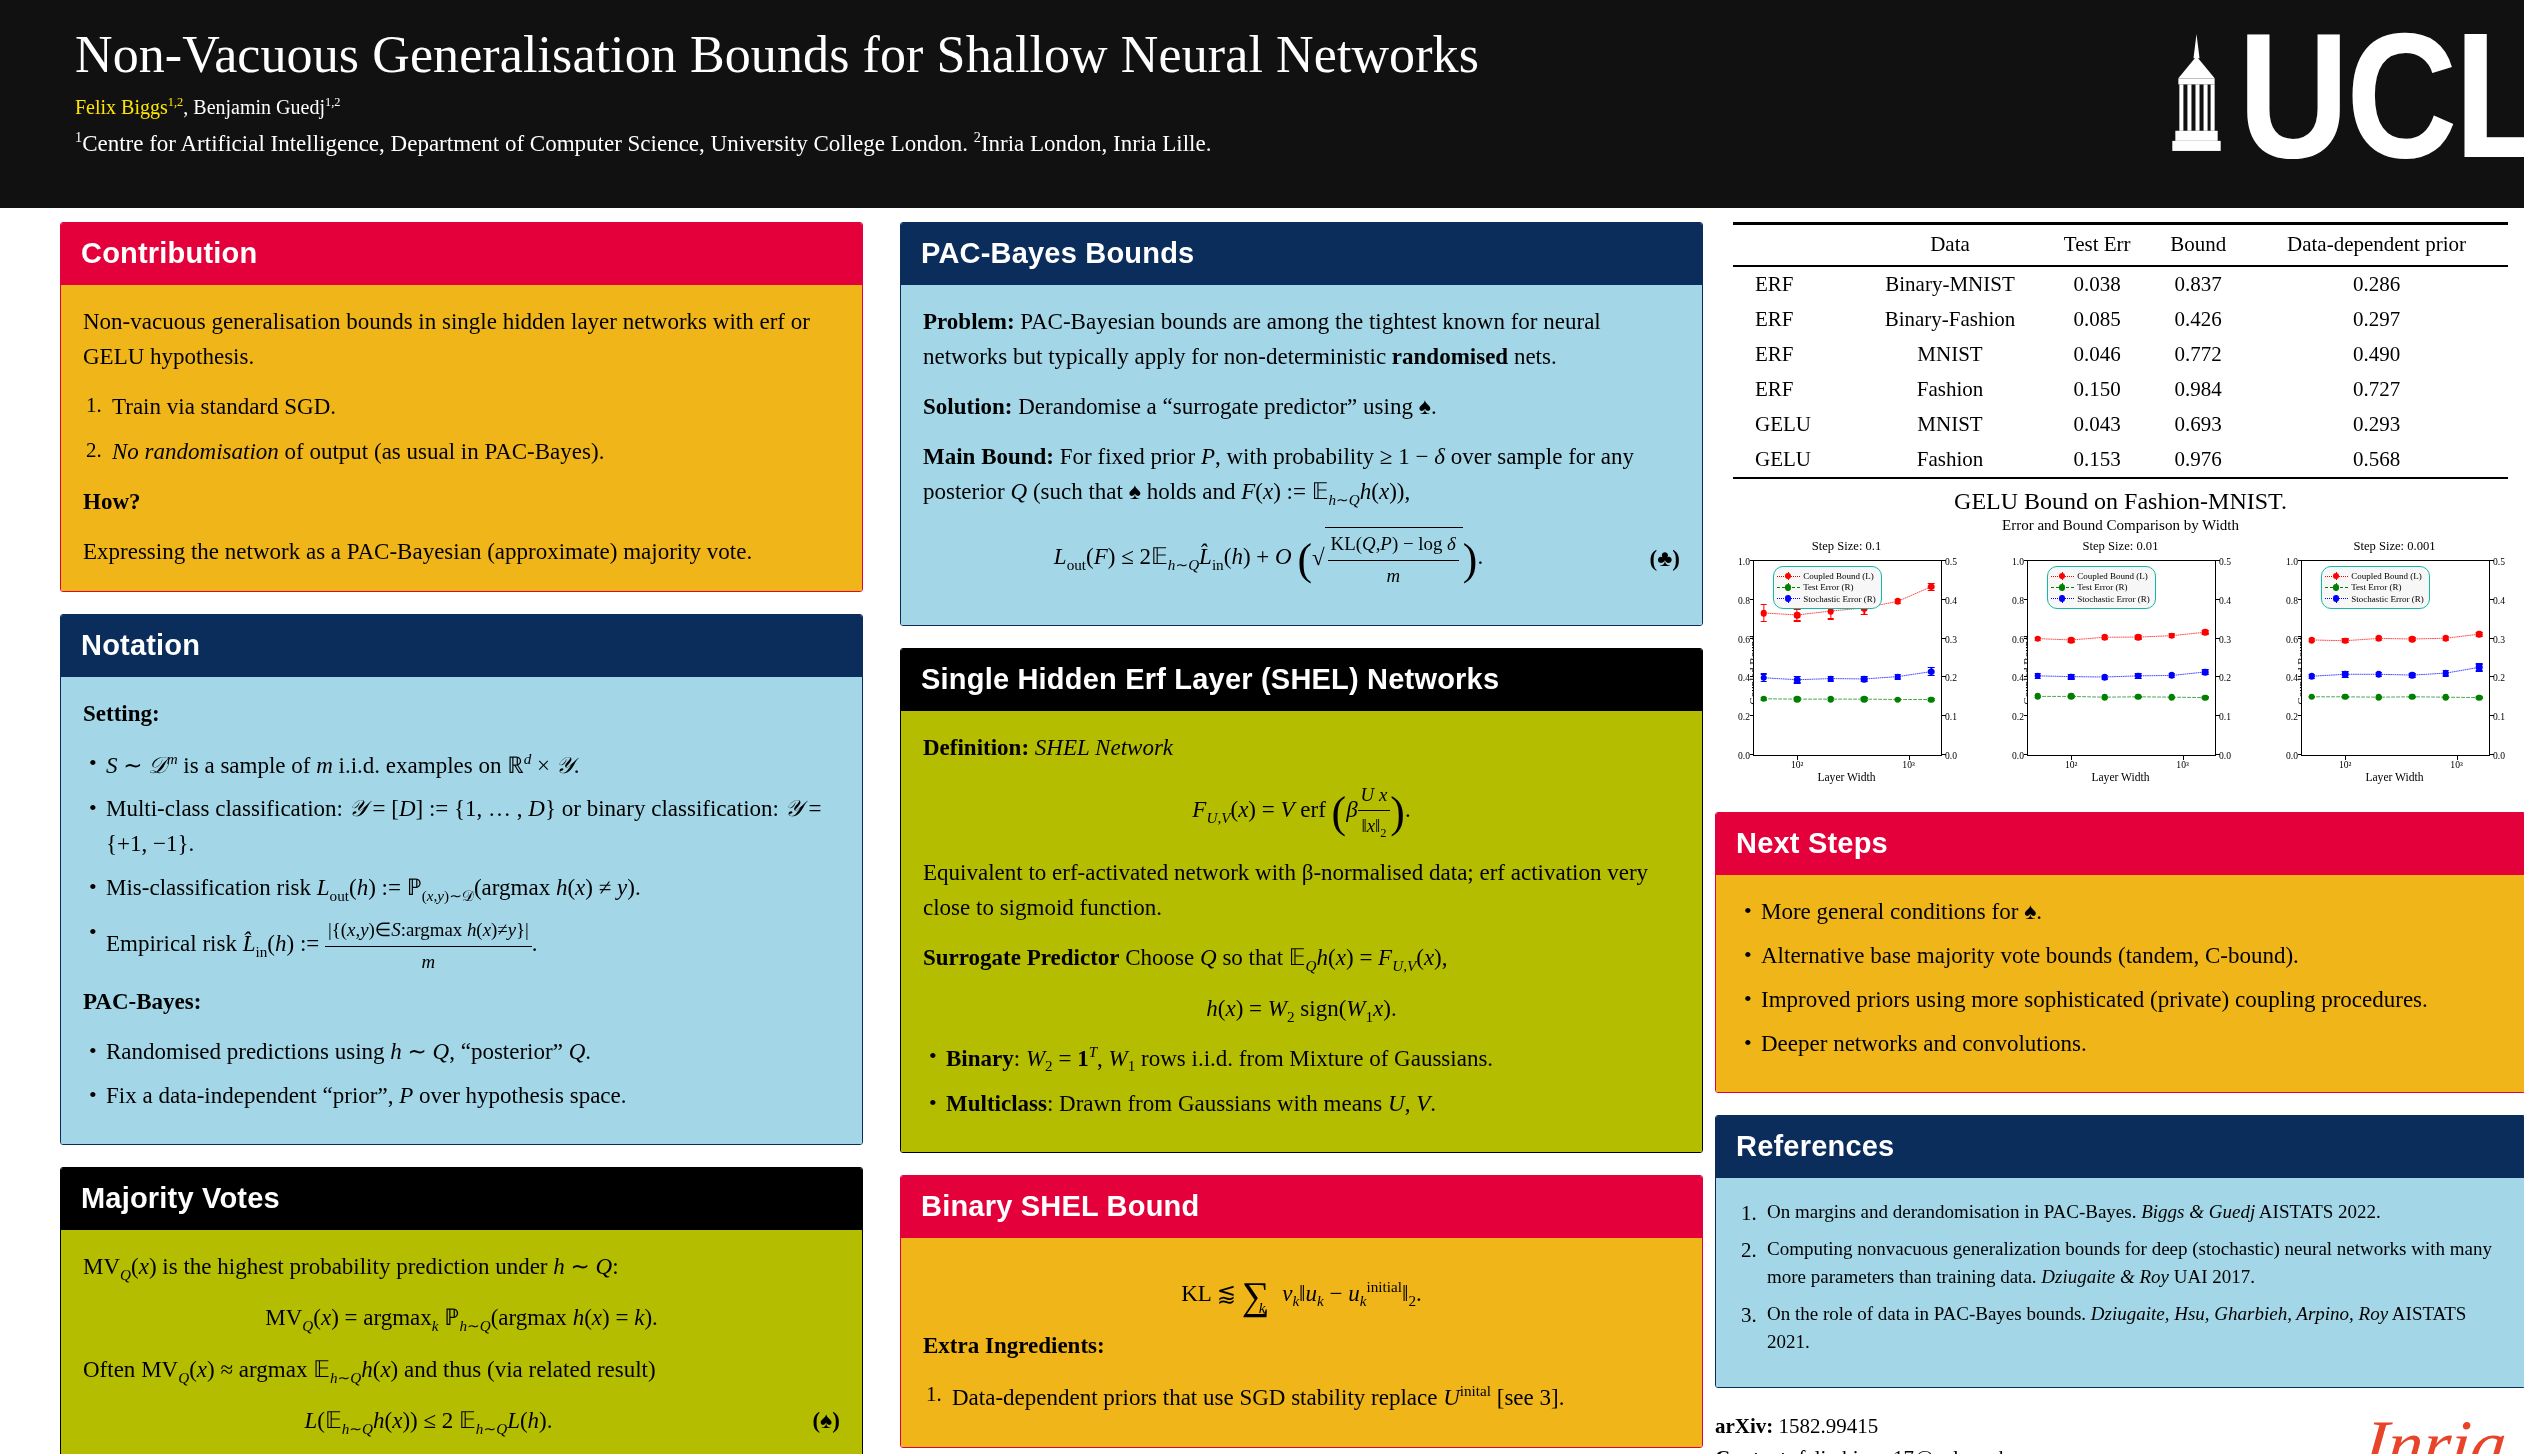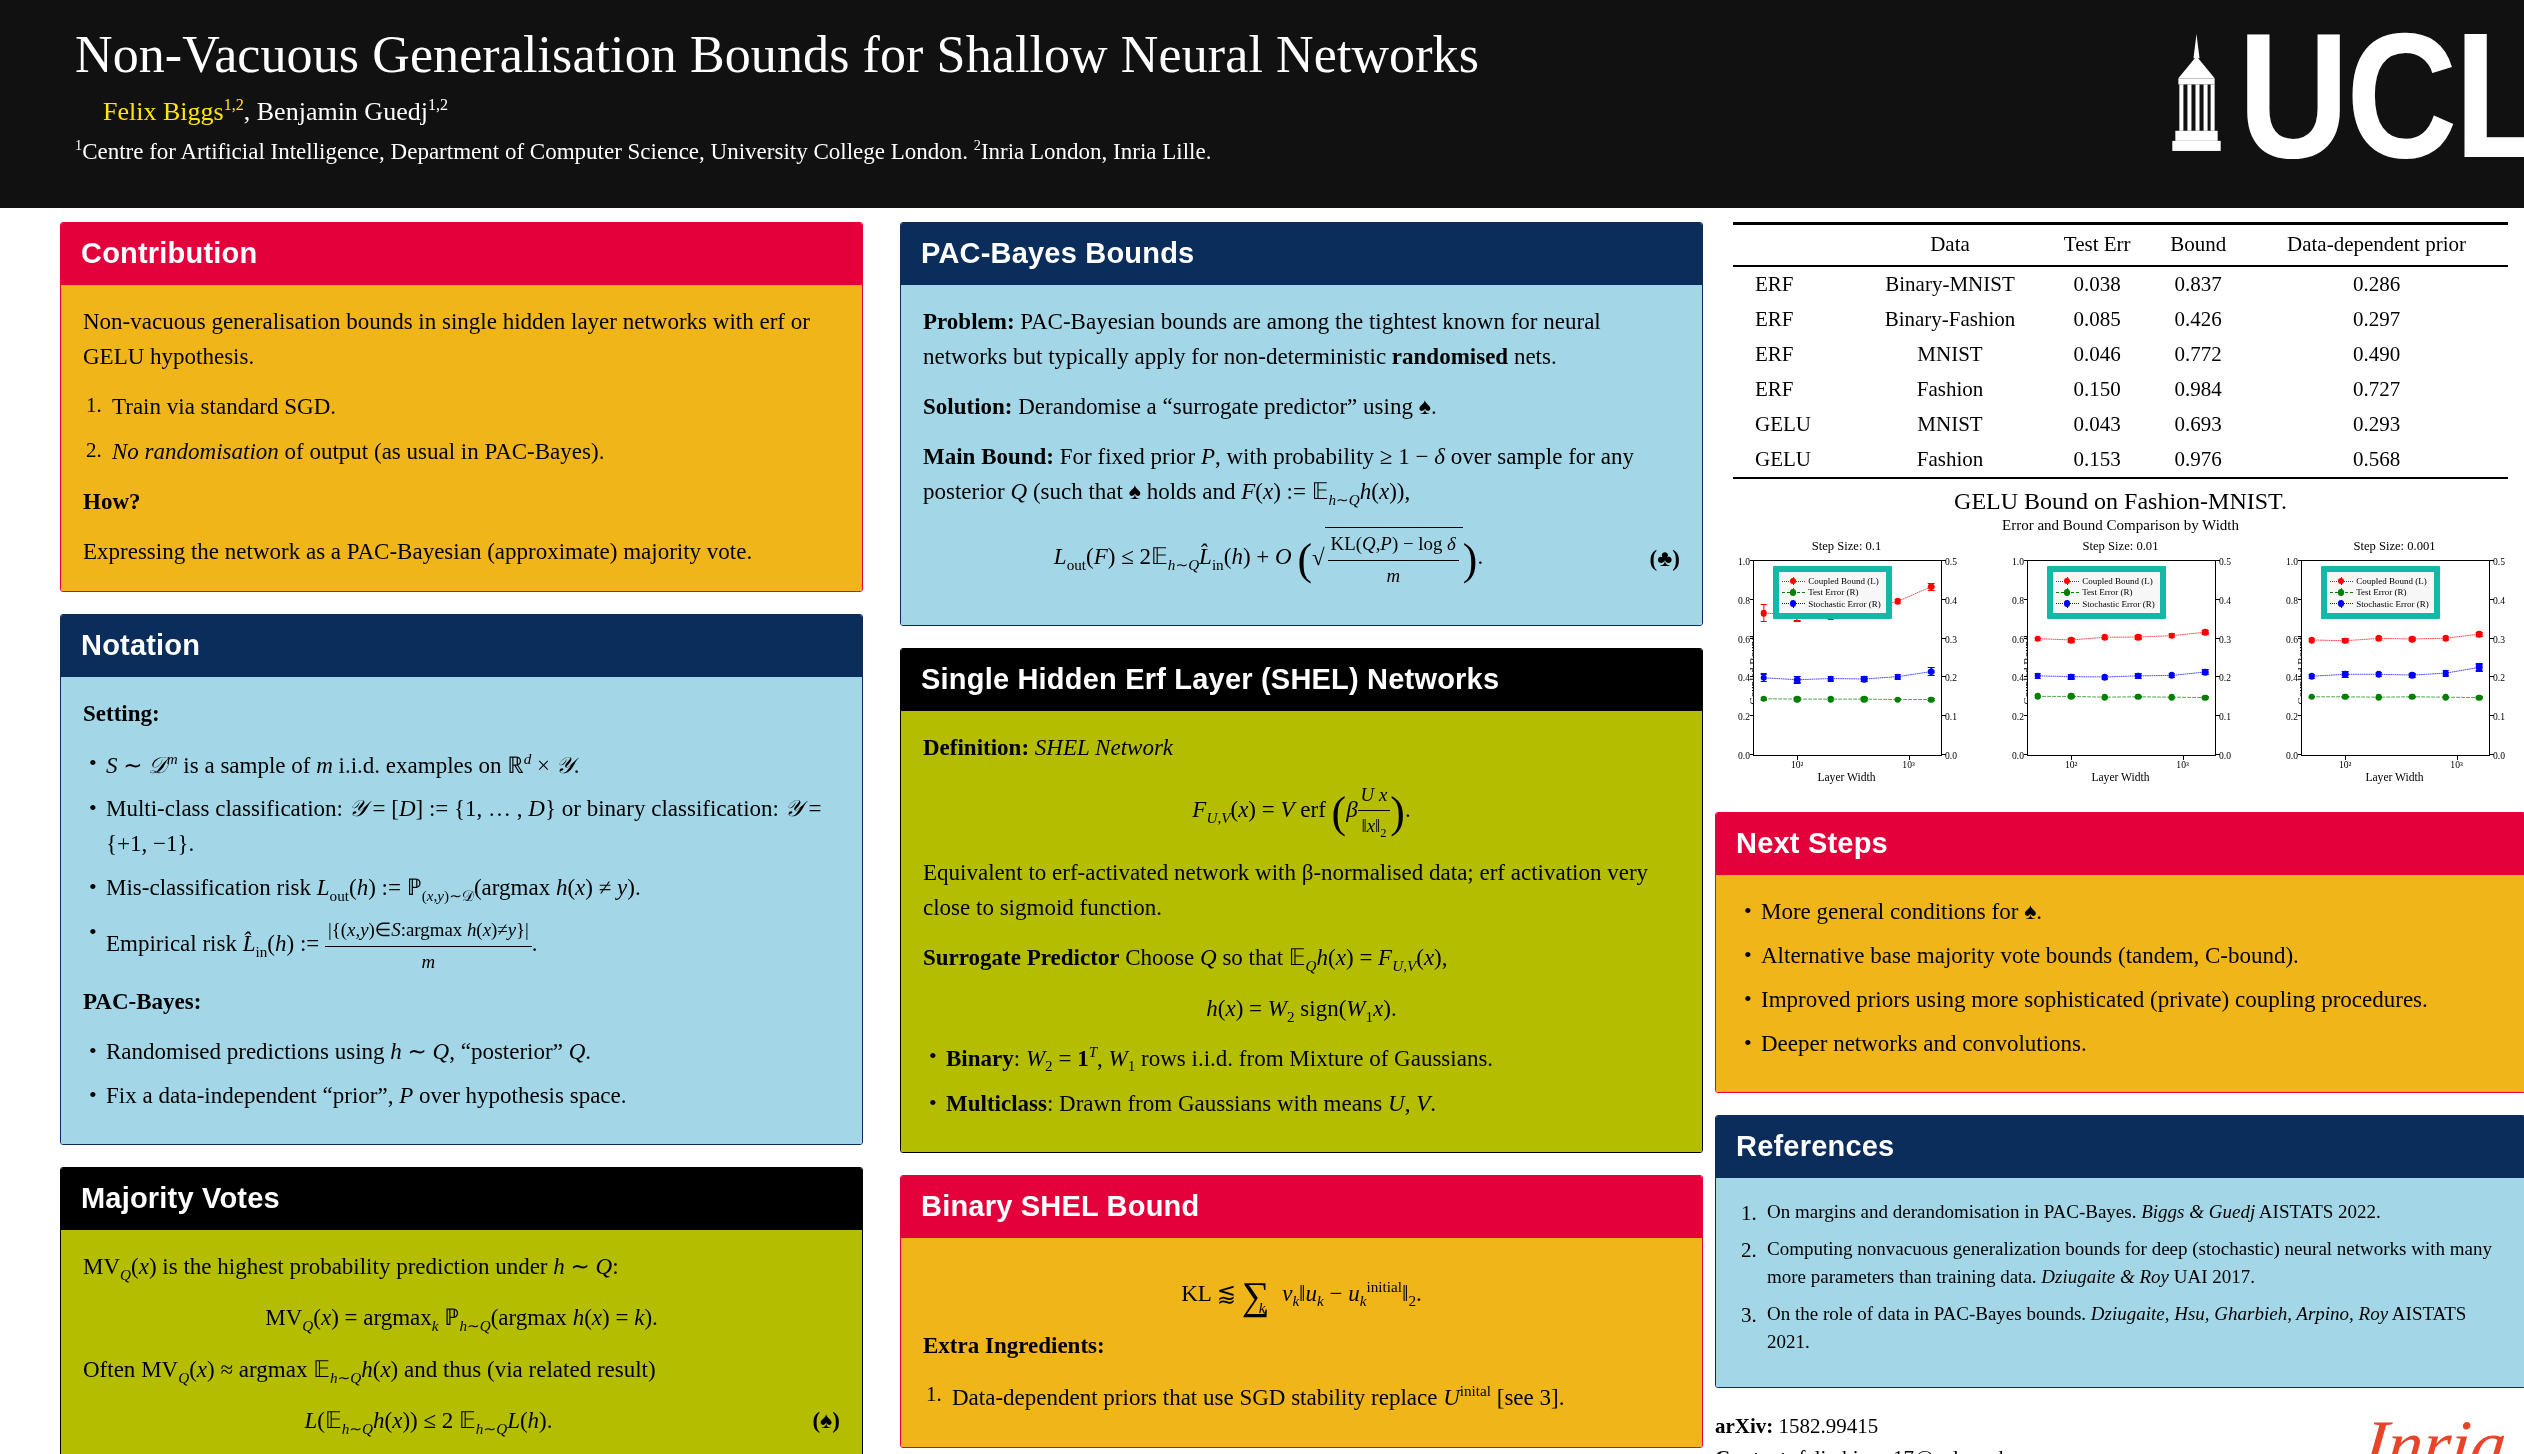"Felix Biggs1,2, Benjamin Guedj1,2" #author-line { font-size: 26px -> 20px; margin-left: 28px -> none }
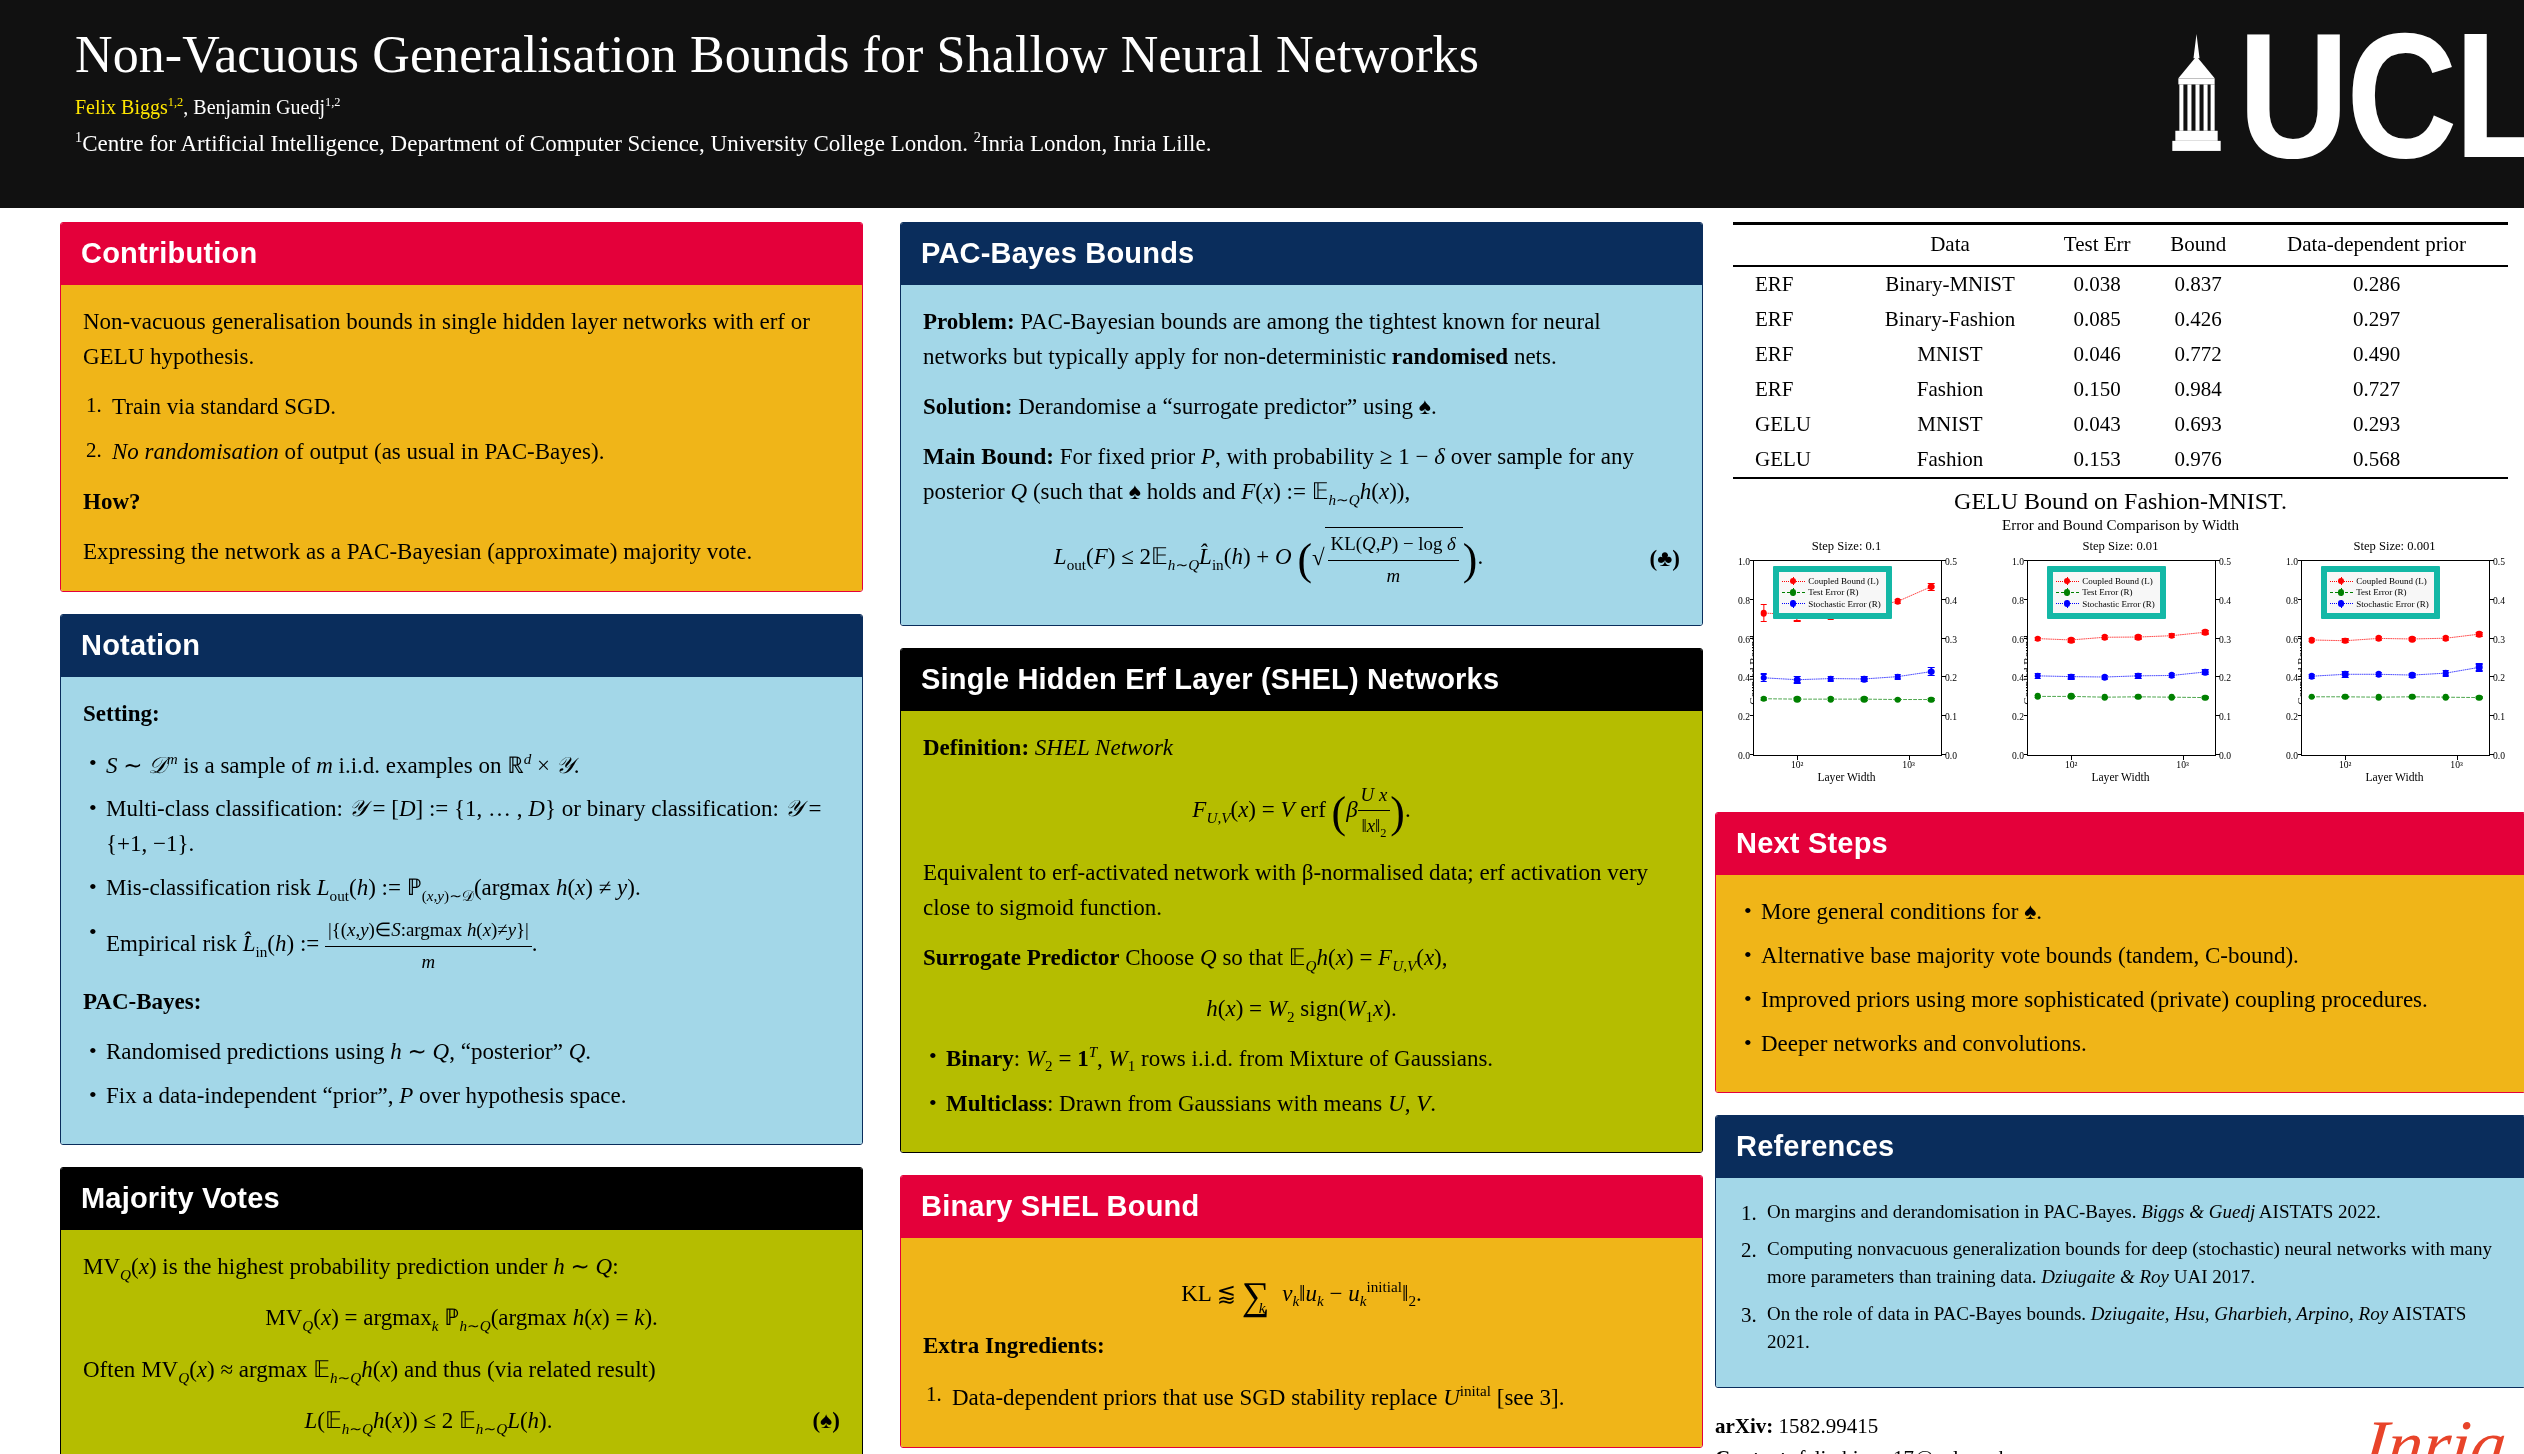"Coupled Bound (L)" .legend-box { border: 6px solid #14b8a6 -> 1px solid #14b8a6; border-radius: 1px -> 10px }
